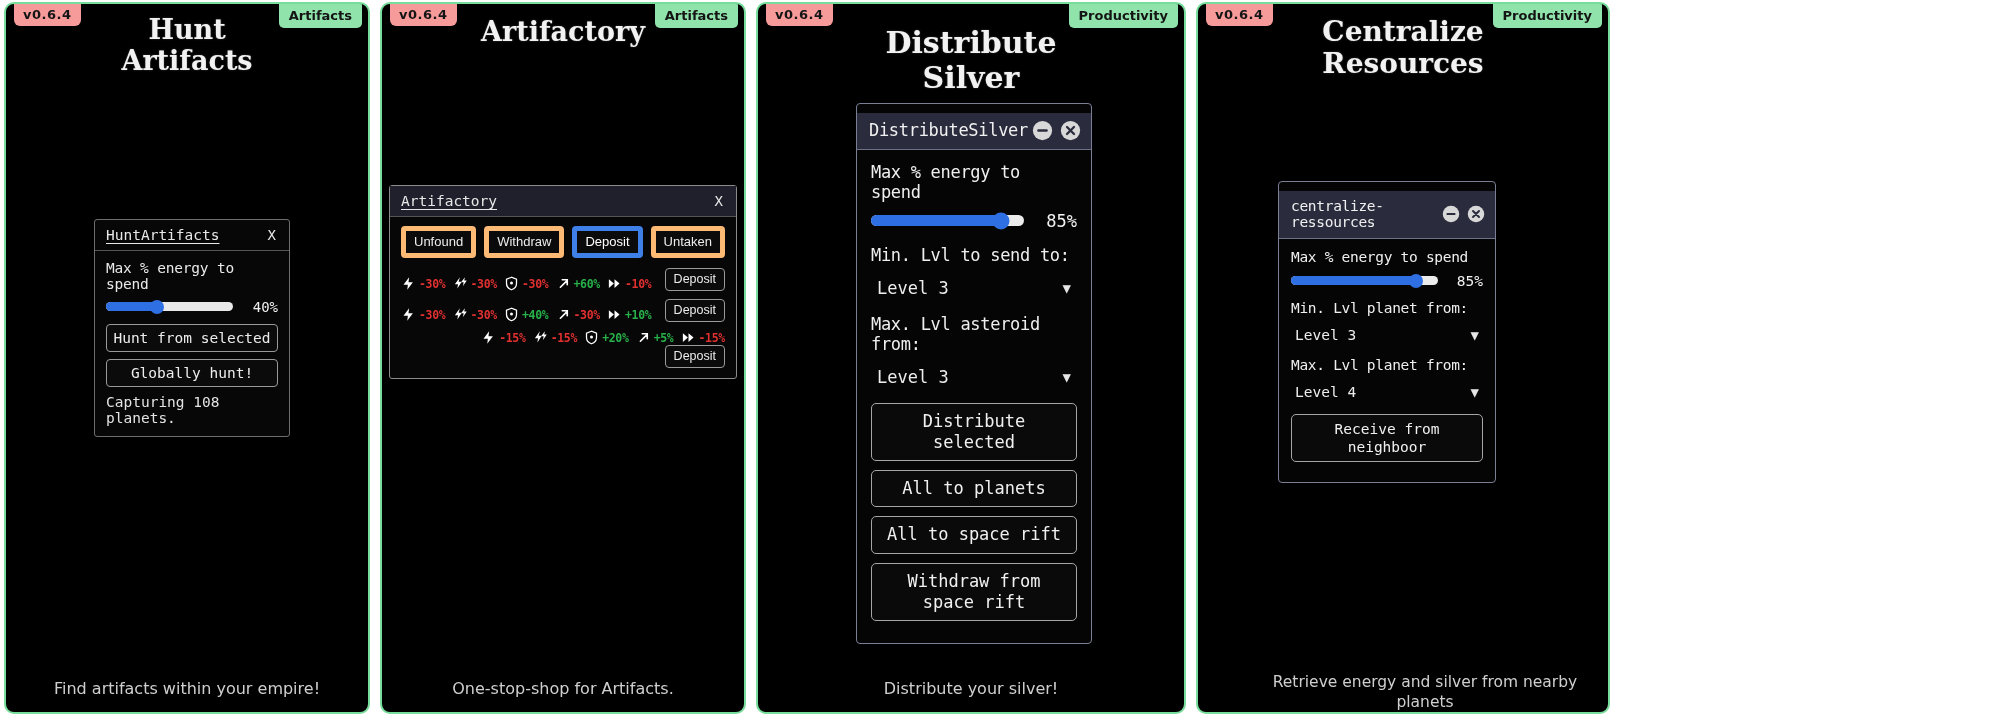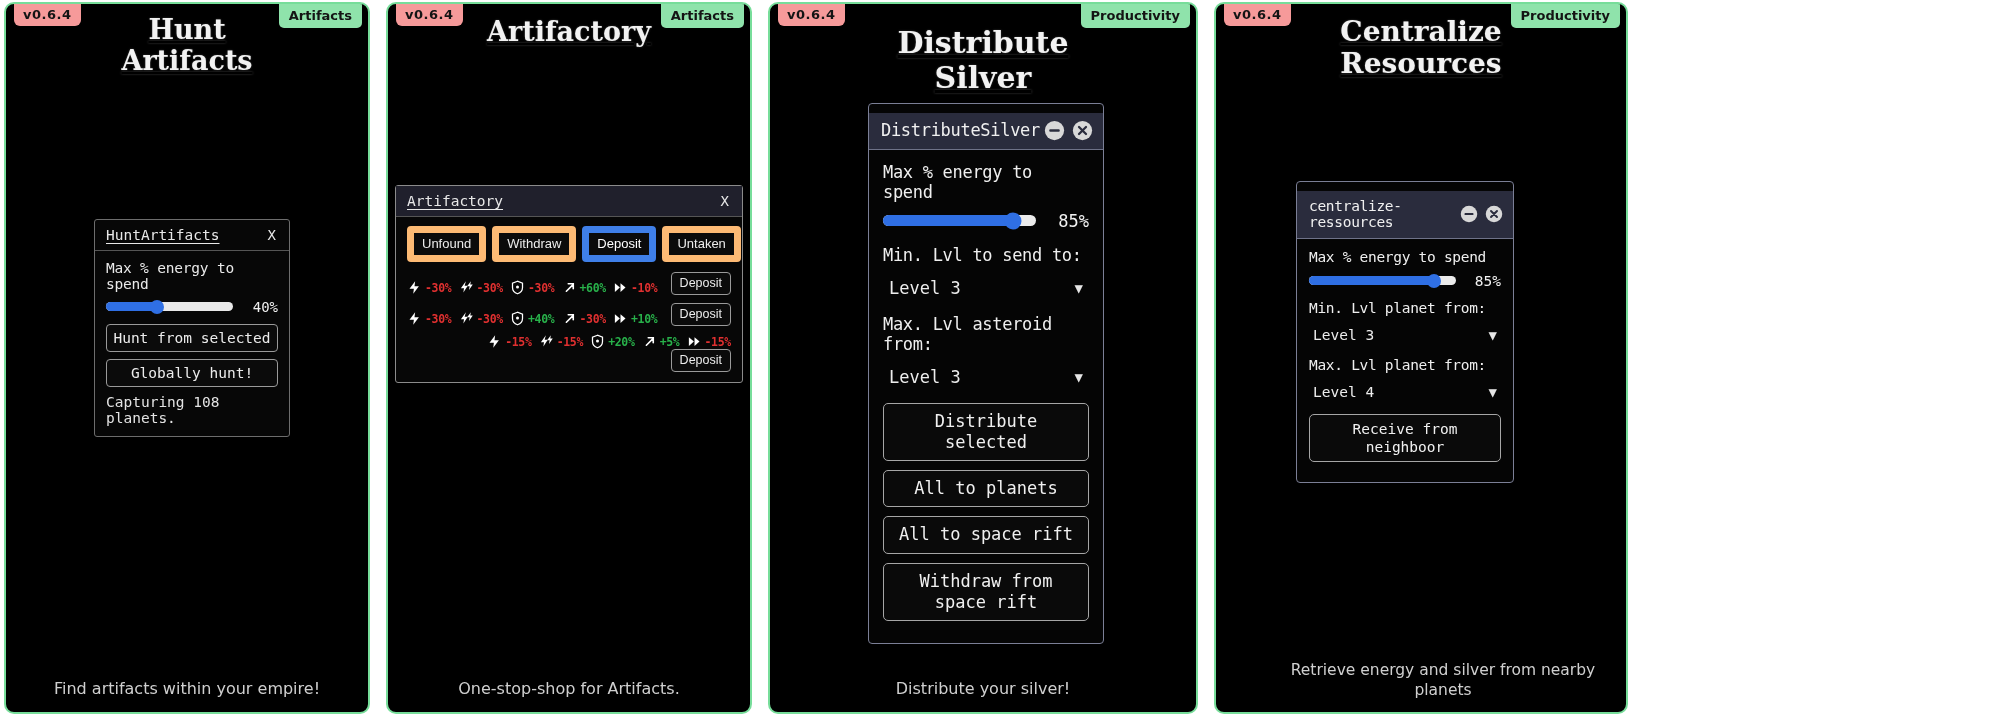"v0.6.4" .board { gap: 16px -> 10px; text-decoration: underline -> none }
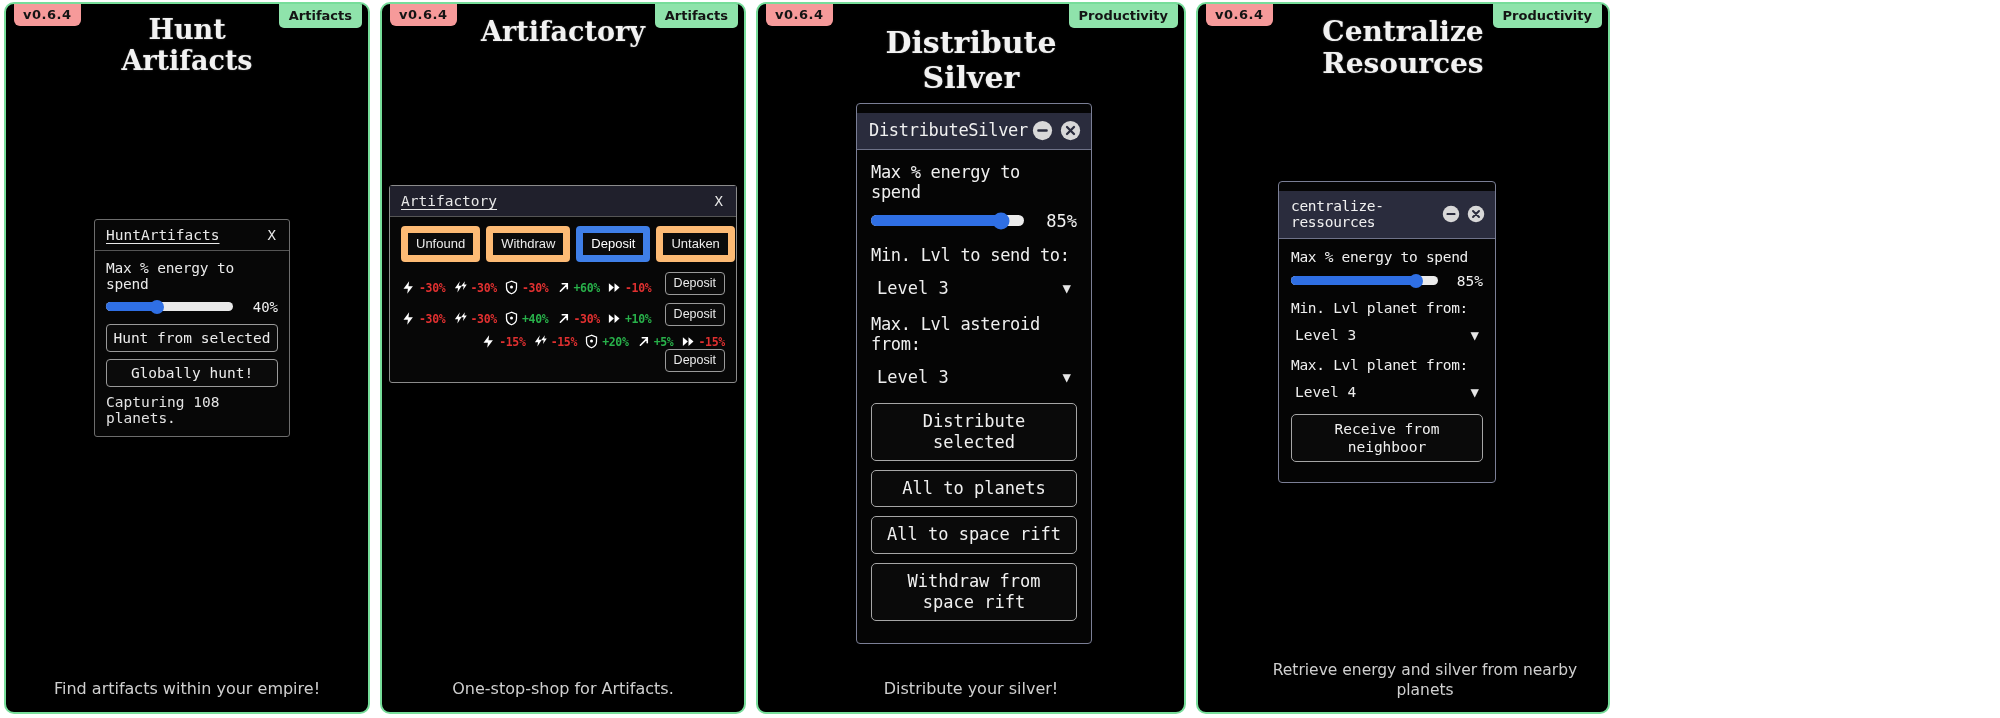"Unfound" .tab { border: 7px solid #fdba74 -> 5px solid #fdba74 }
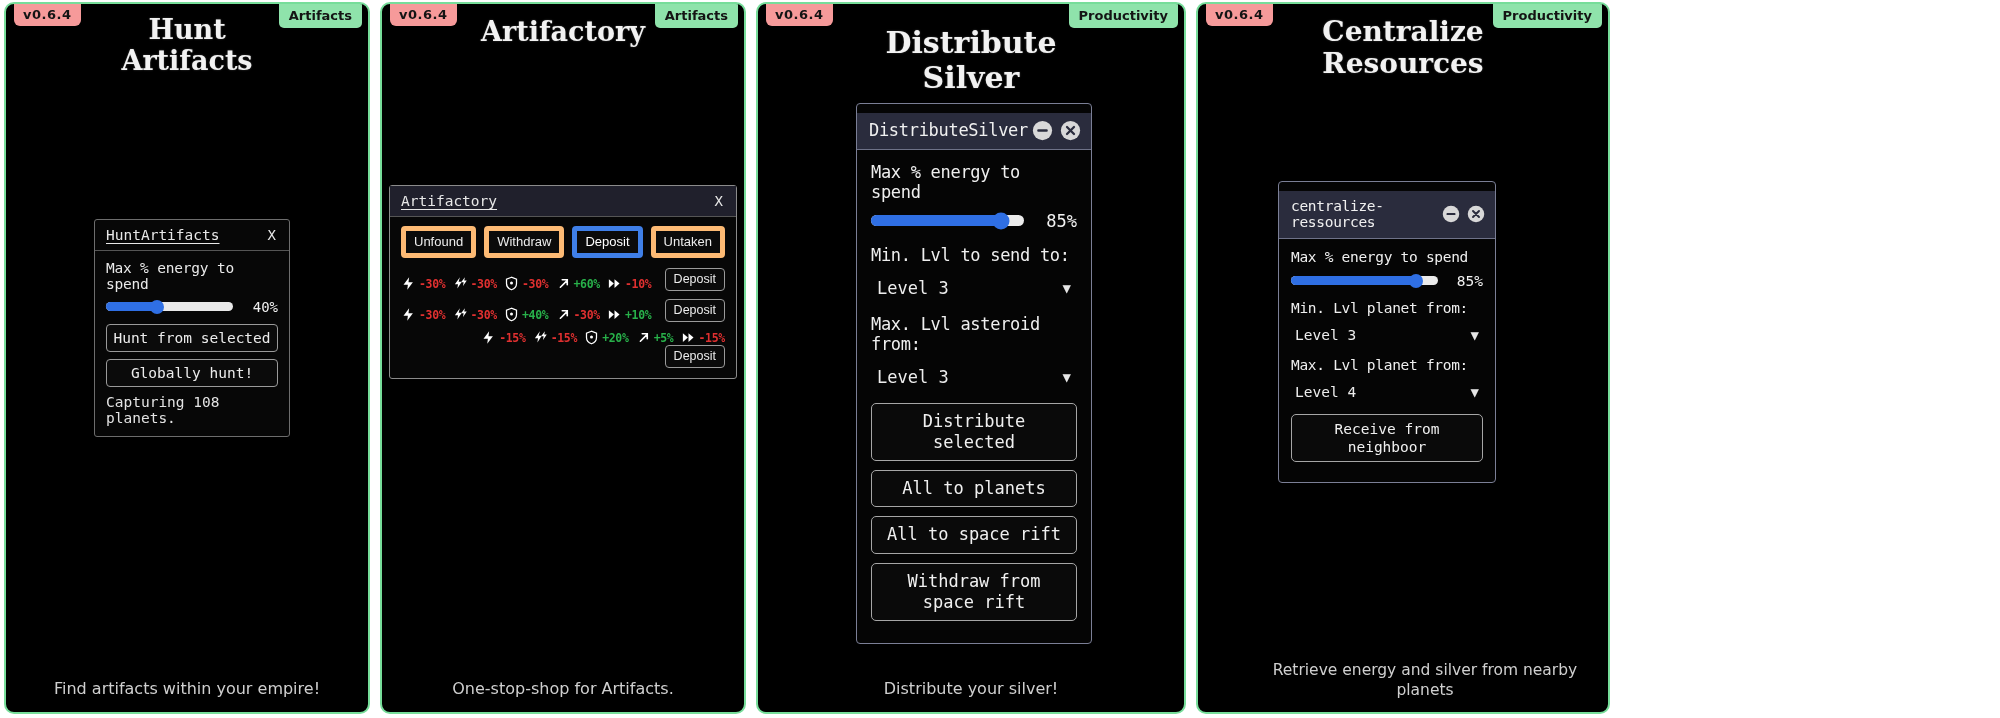"Retrieve energy and silver from" .c4 .card-footer { padding-bottom: 12px -> 0 }
